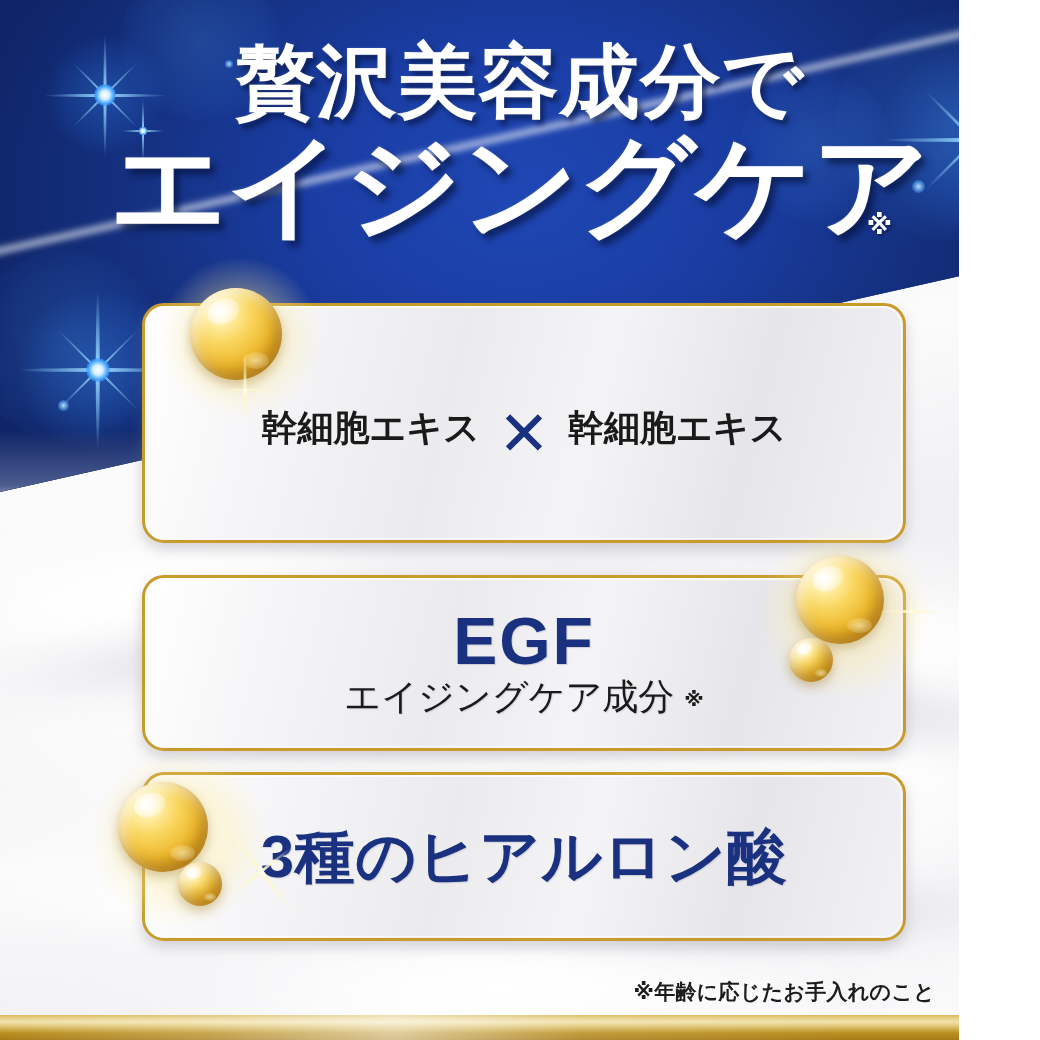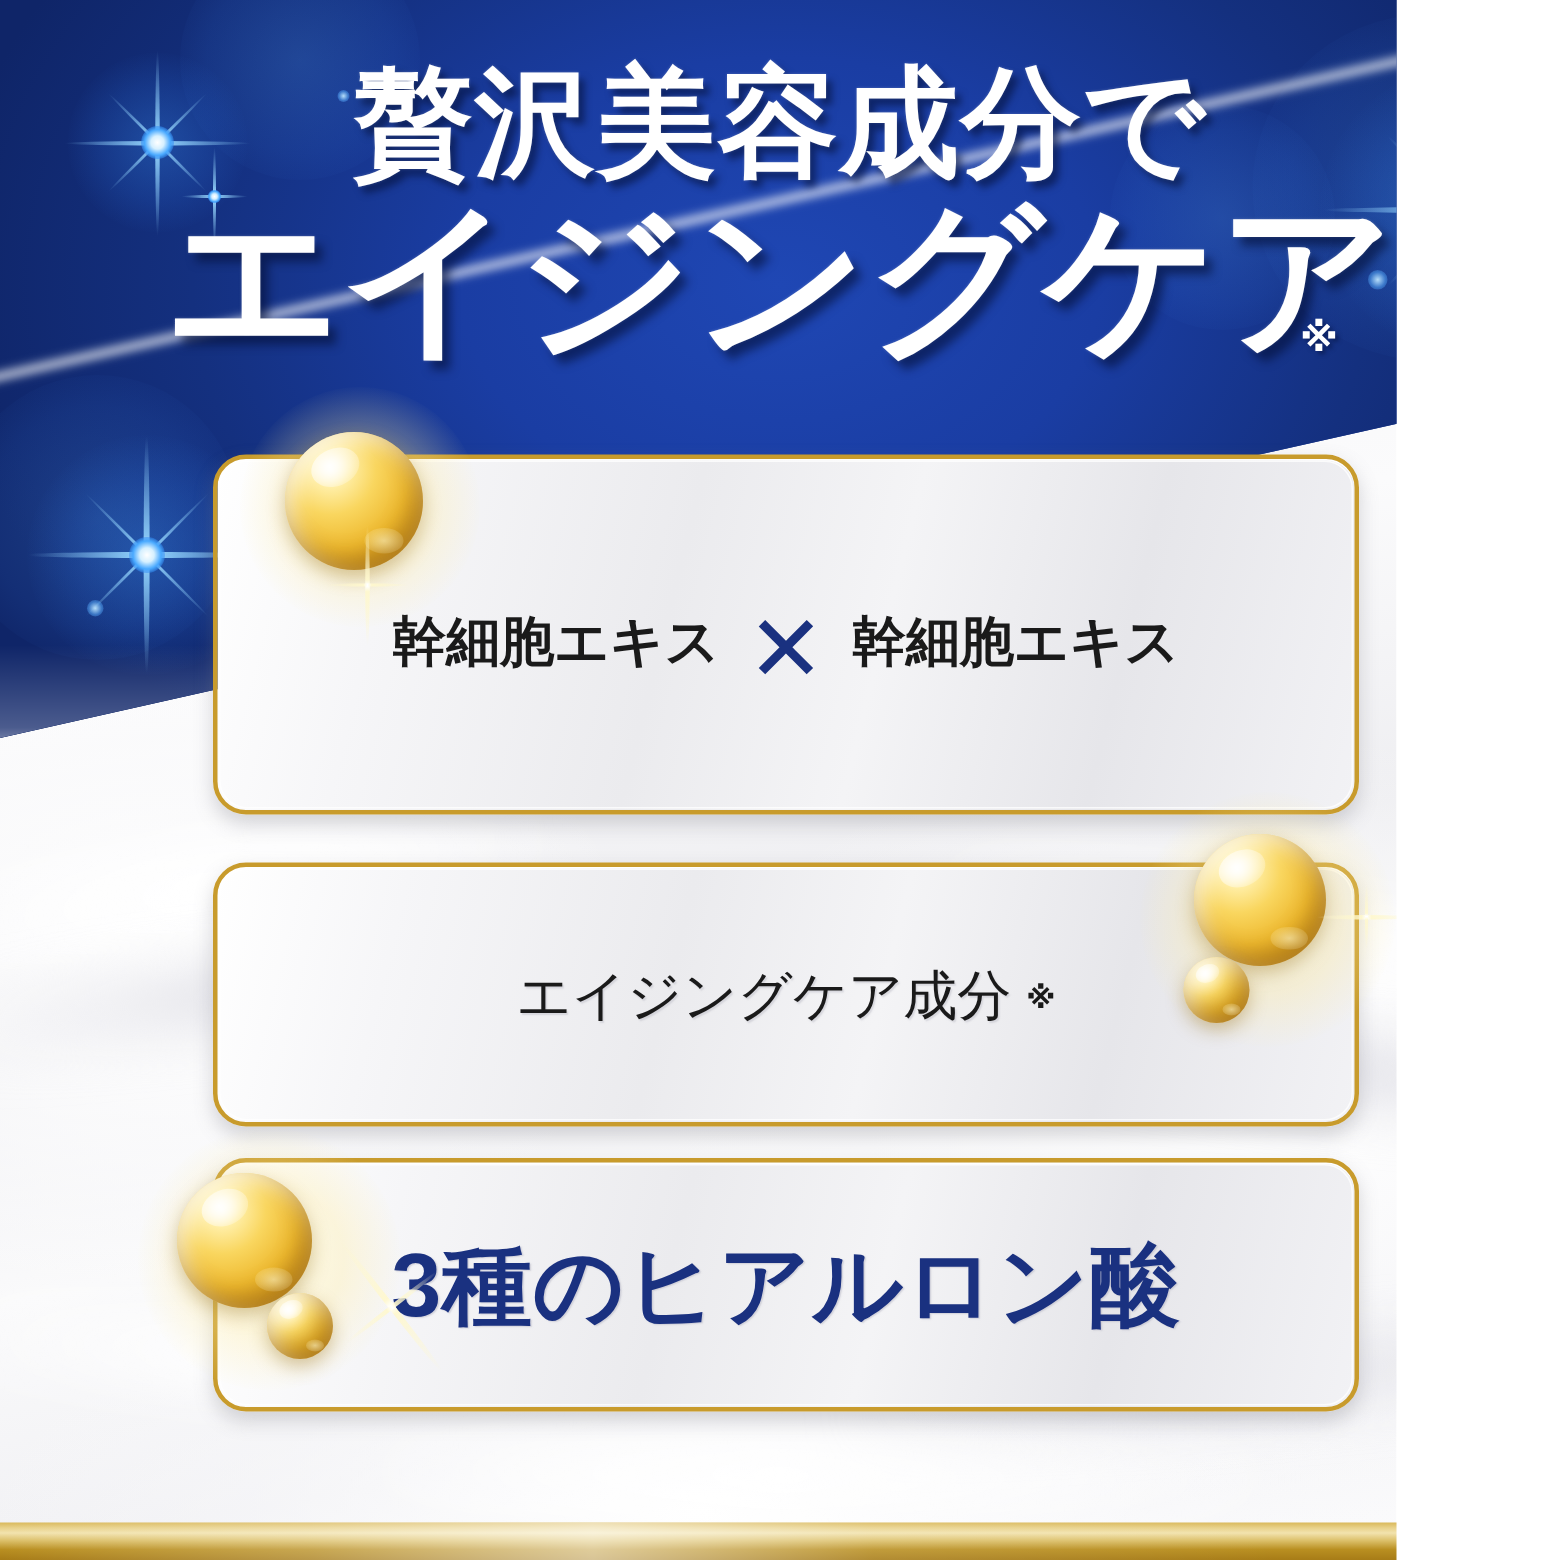"贅沢美容成分で" #stage { padding-left: none -> 28px }
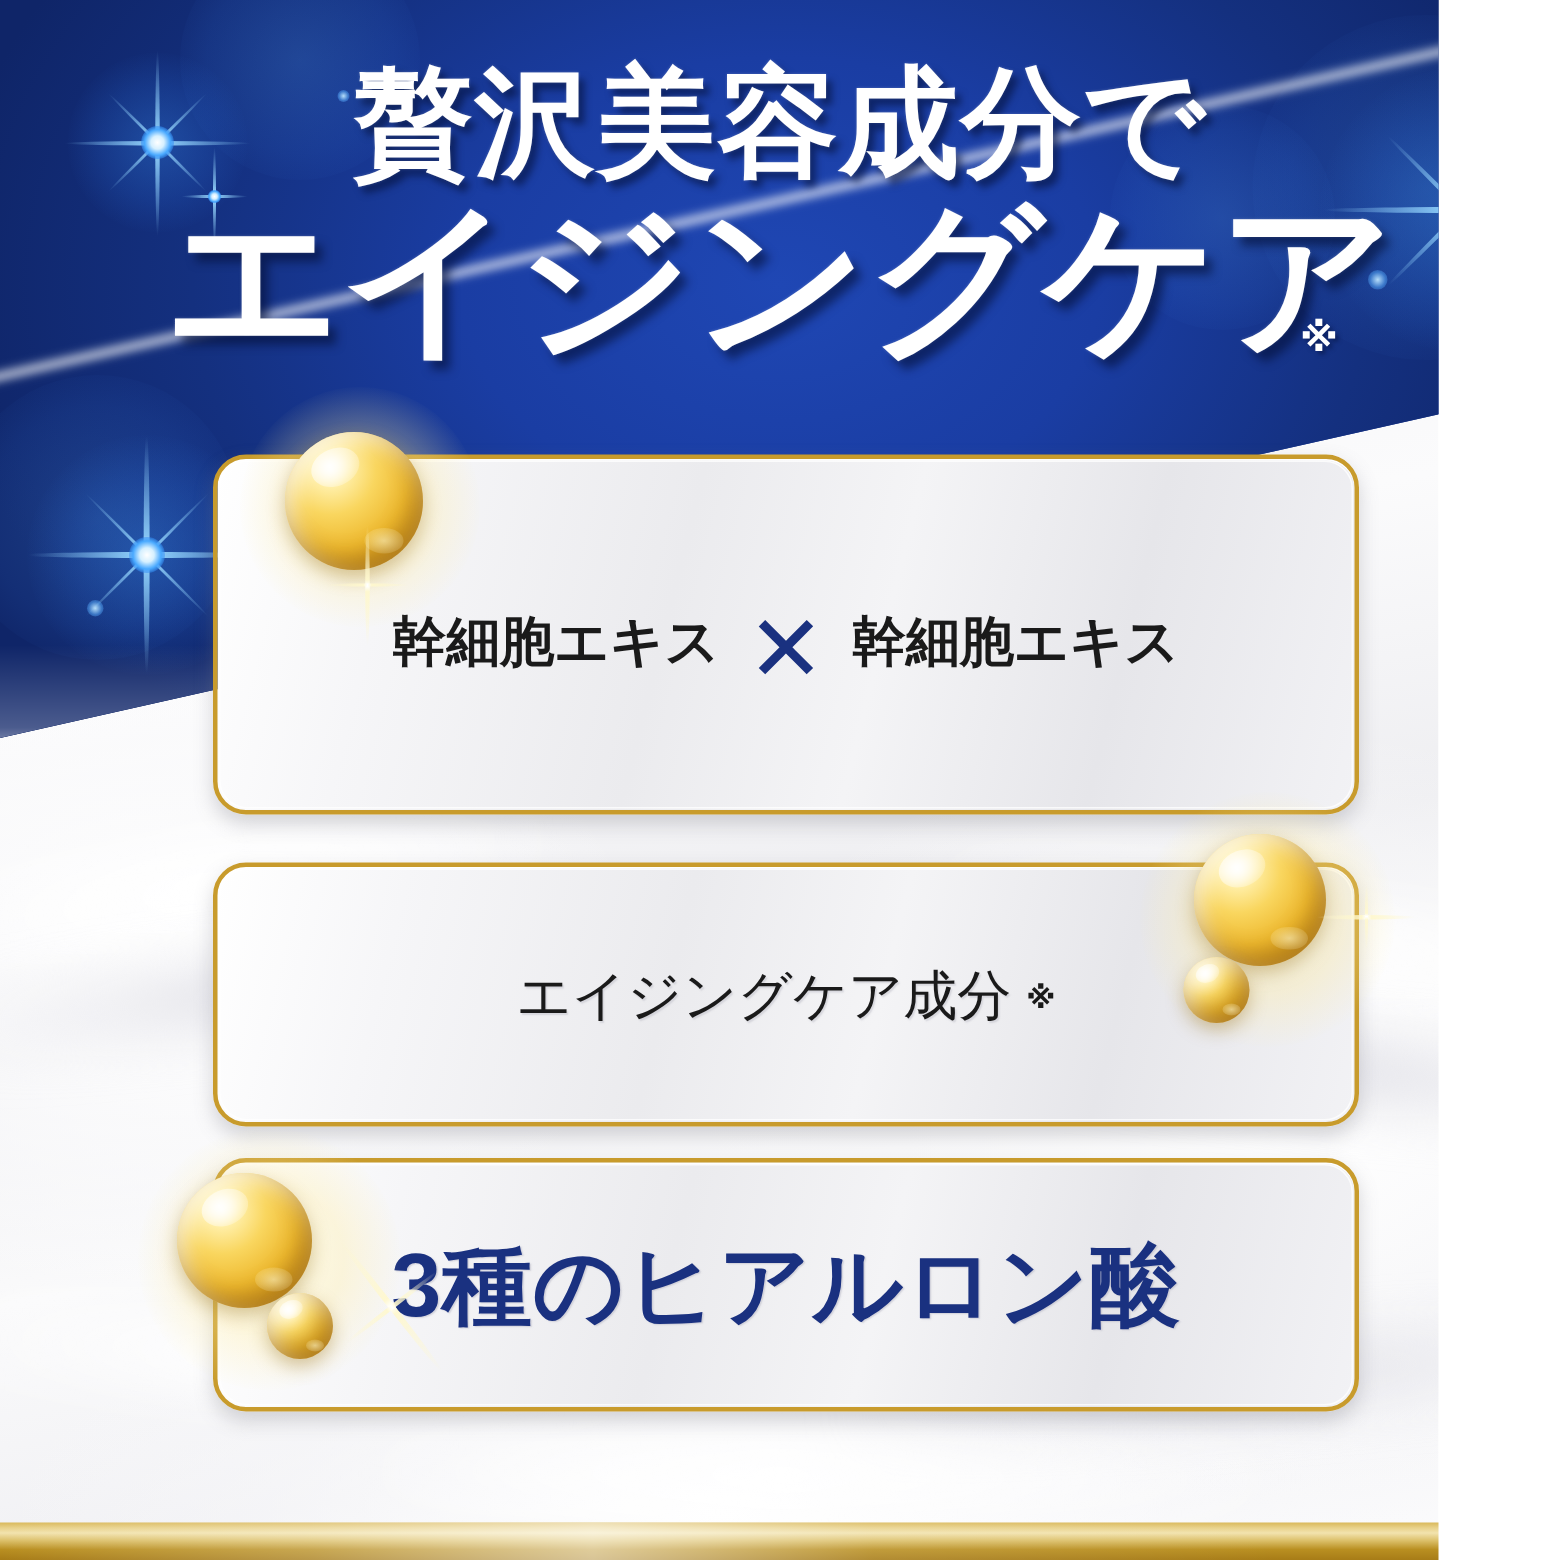"EGF" div.card-title { html: none -> <div>EGF</div> }
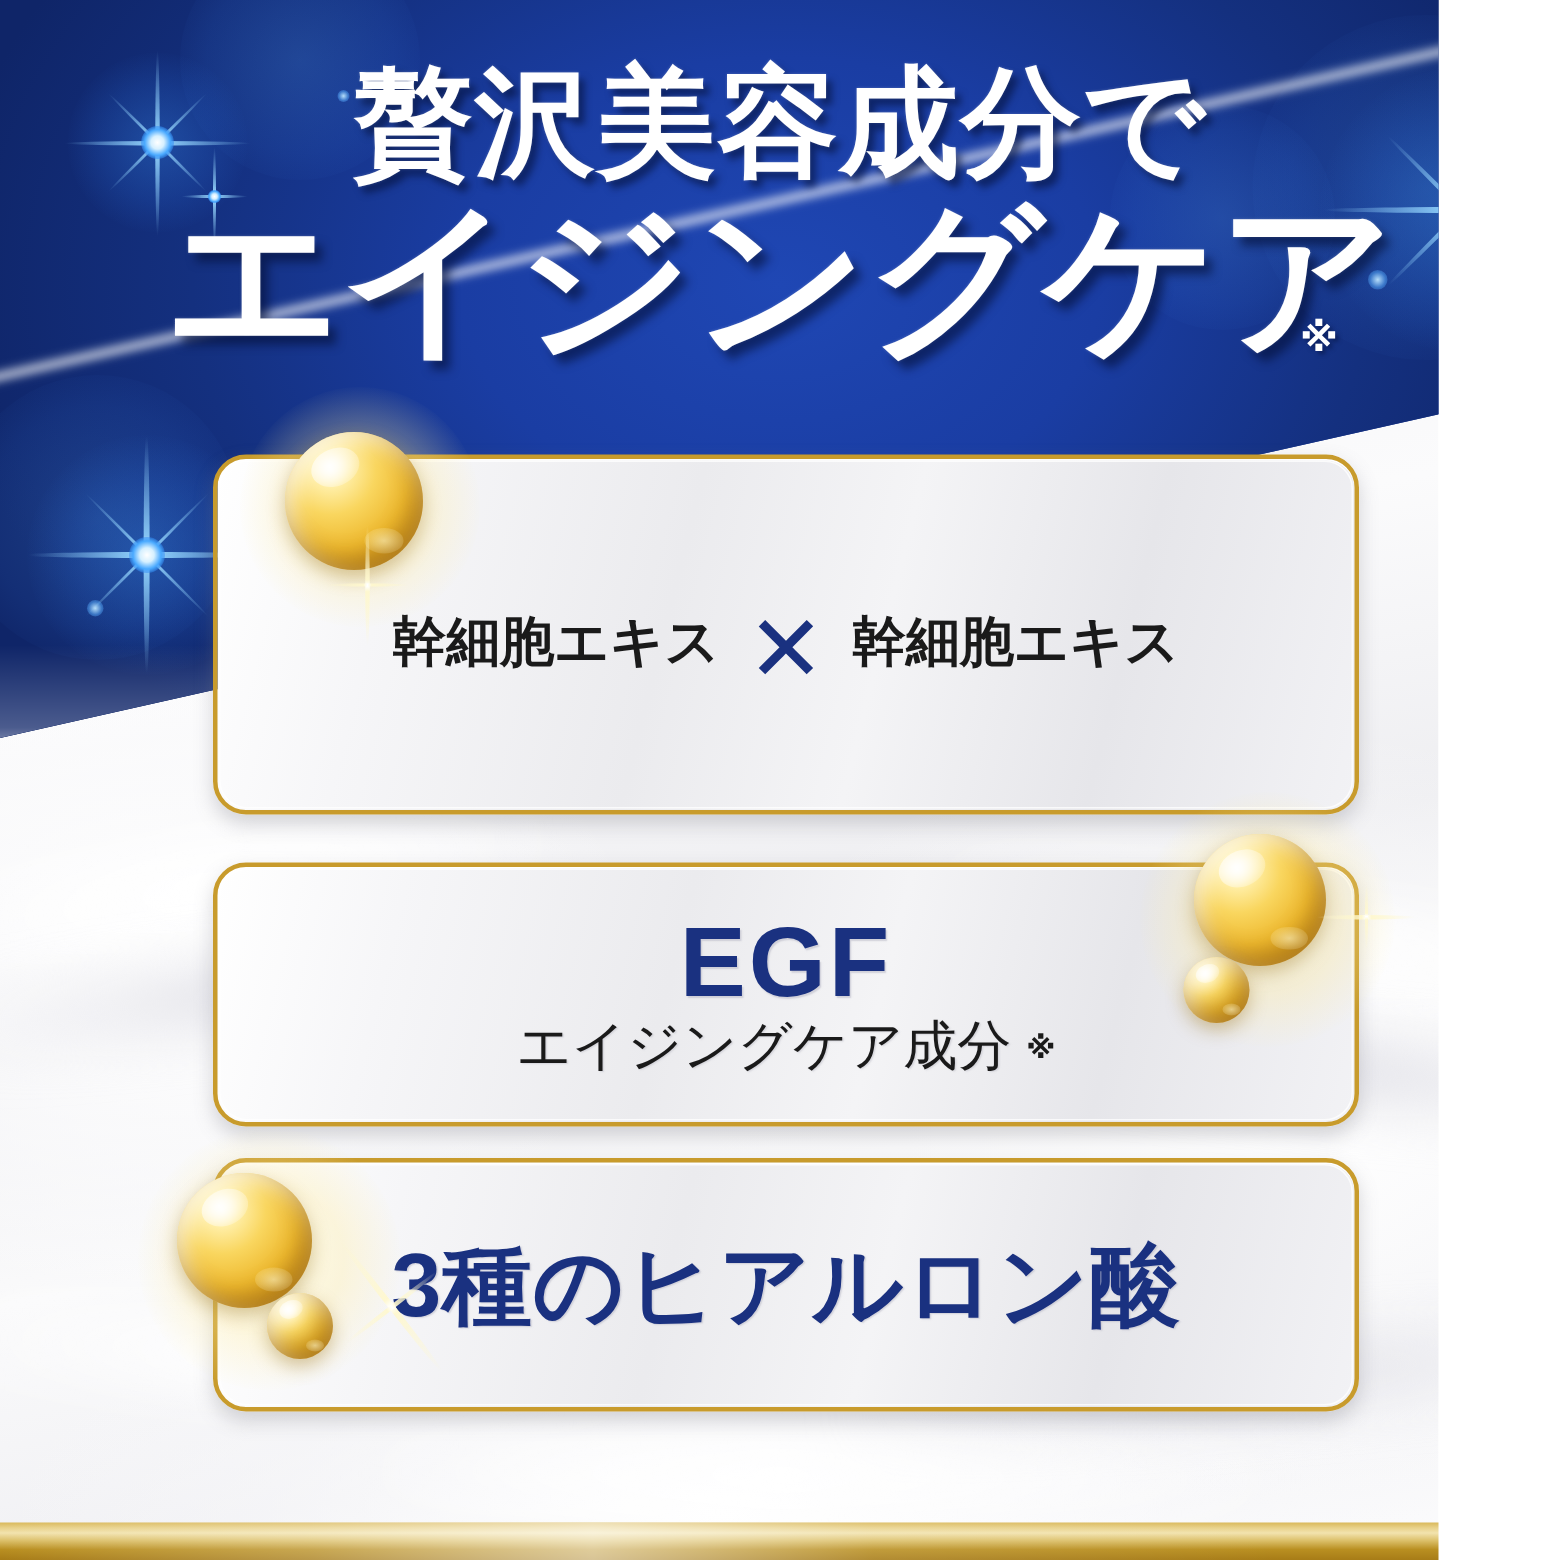"※年齢に応じたお手入れのこと" div.footnote { html: none -> <div>※年齢に応じたお手入れのこと</div> }
